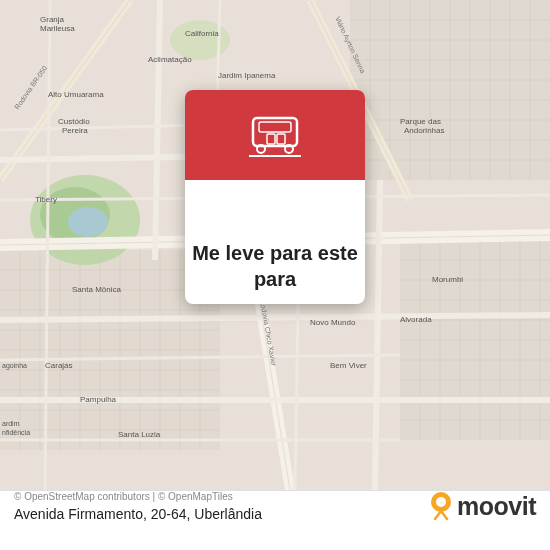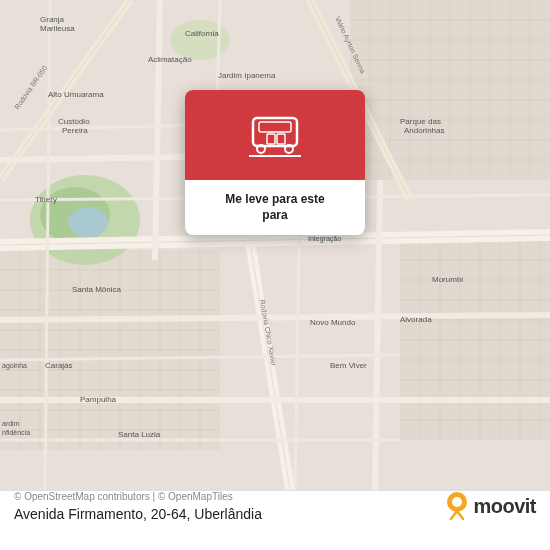"Me leve para este" .popup-text { font-size: 12px -> 20px; margin-top: none -> 48px }
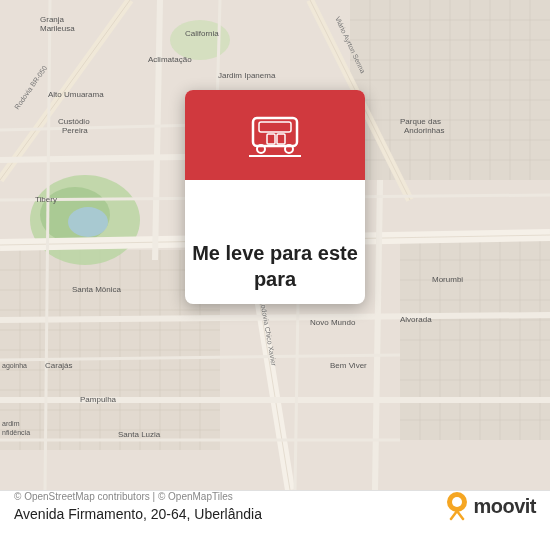"moovit" span { font-size: 20px -> 25px }
